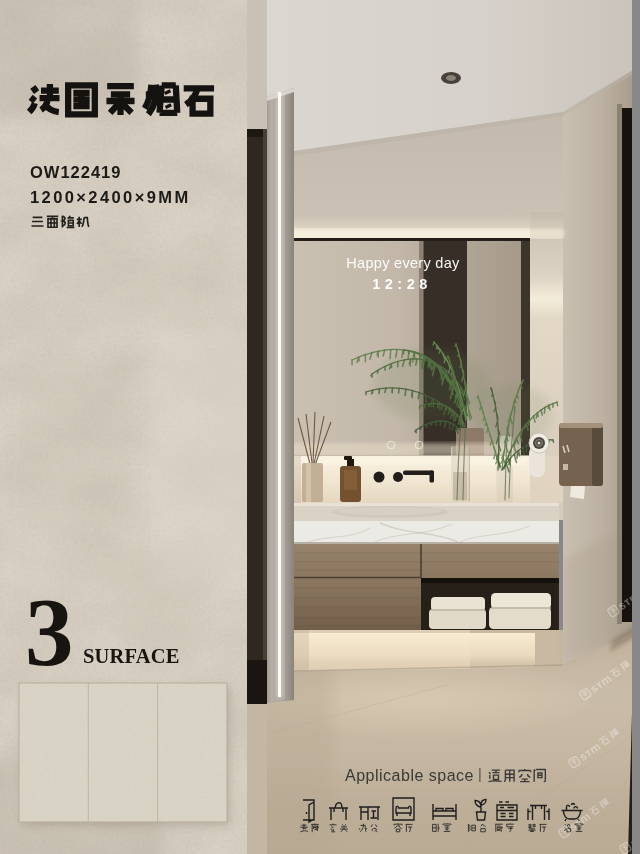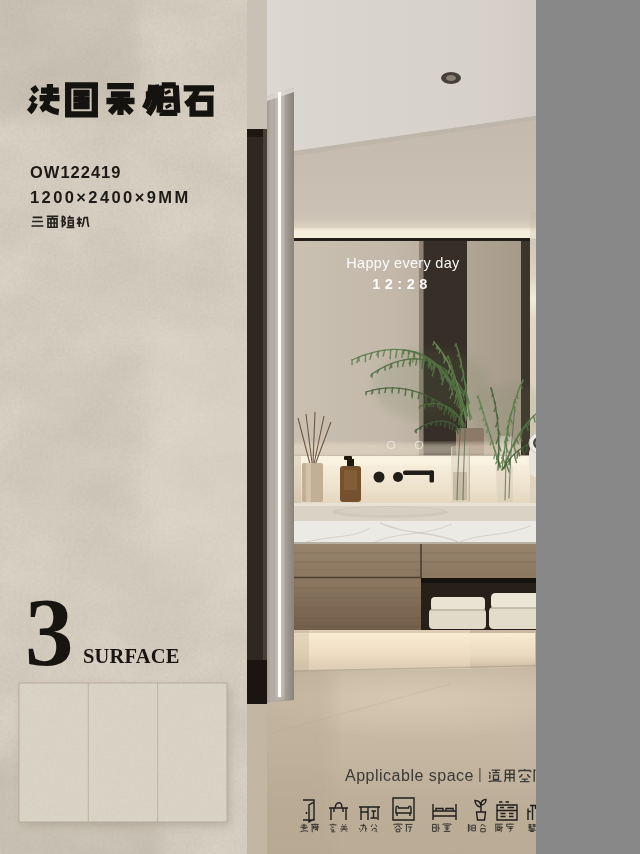"OW122419" .page { width: 536px -> 632px }
